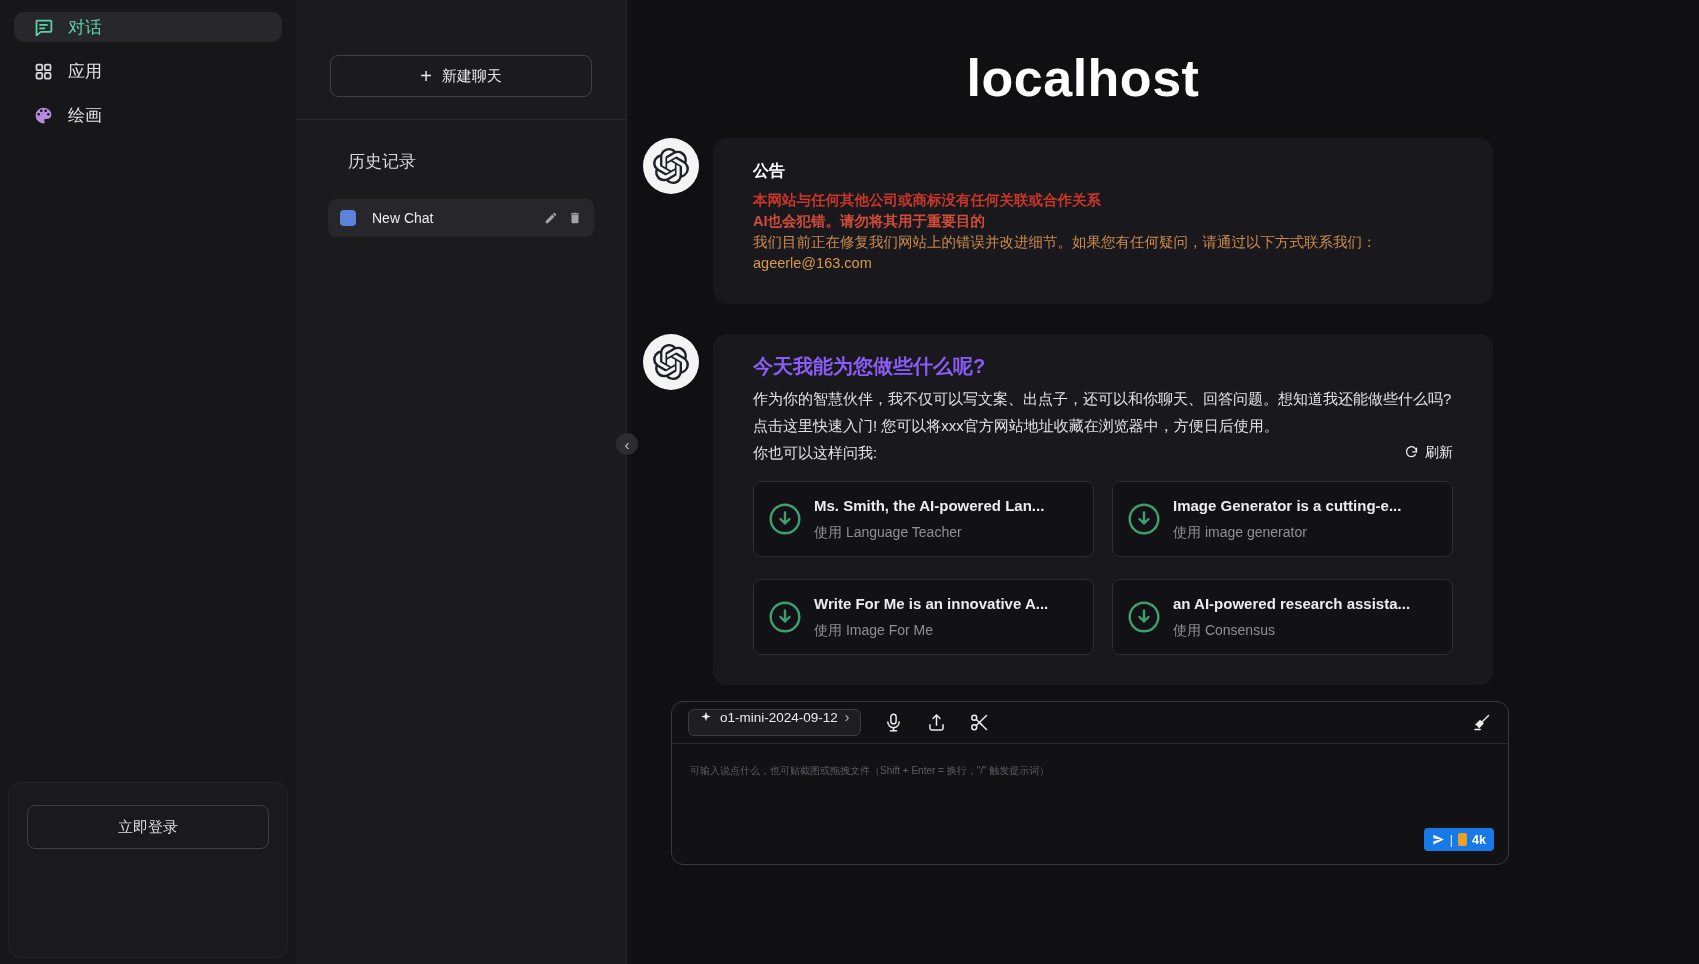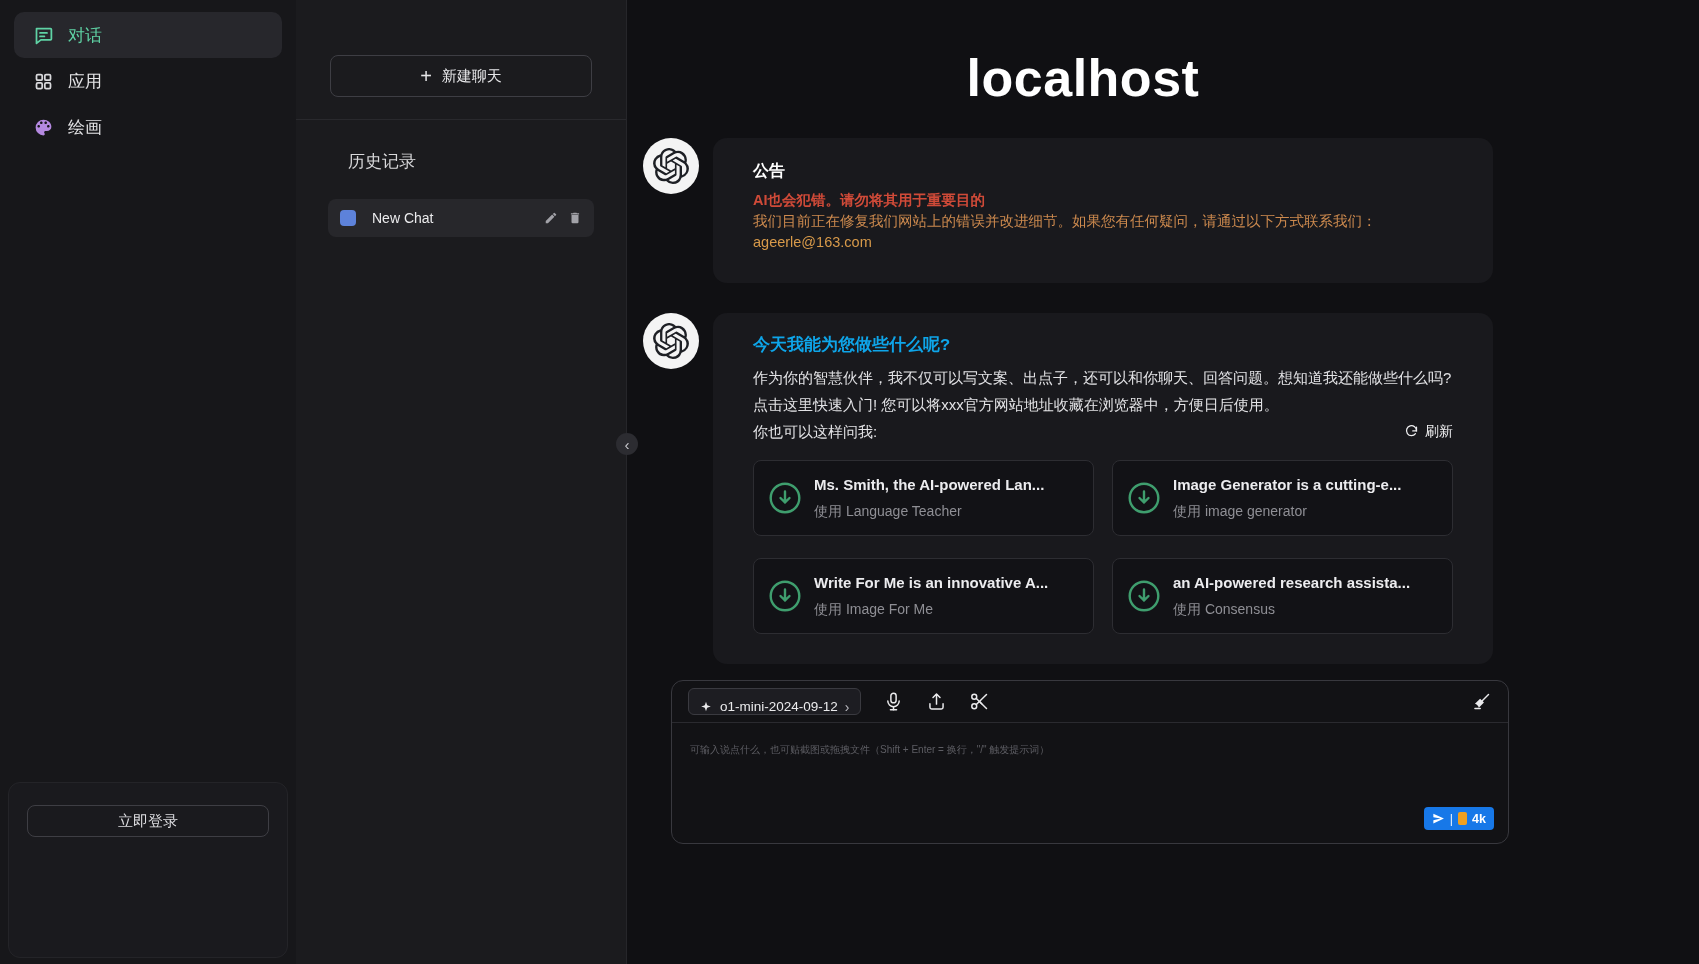"对话" .side-item { height: 46px -> 30px; margin-bottom: none -> 14px }
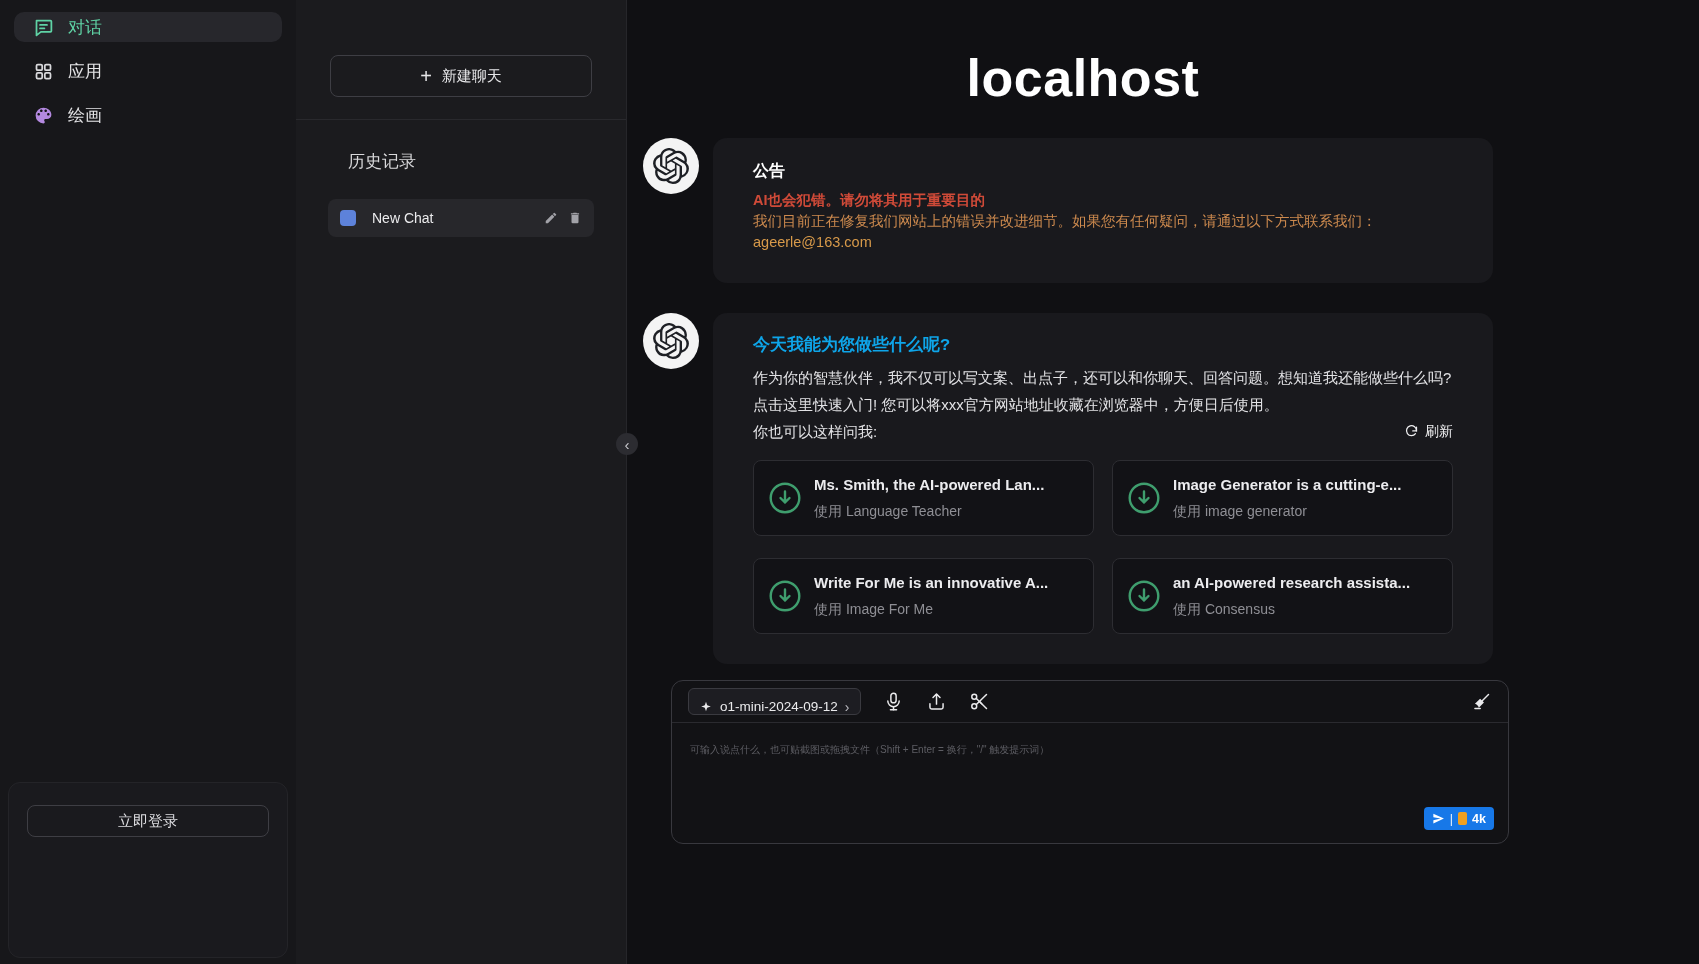"本网站与任何其他公司或商标没有任何关联或合作关系" div.ann-line1 { html: none -> <div>本网站与任何其他公司或商标没有任何关联或合作关系</div> }
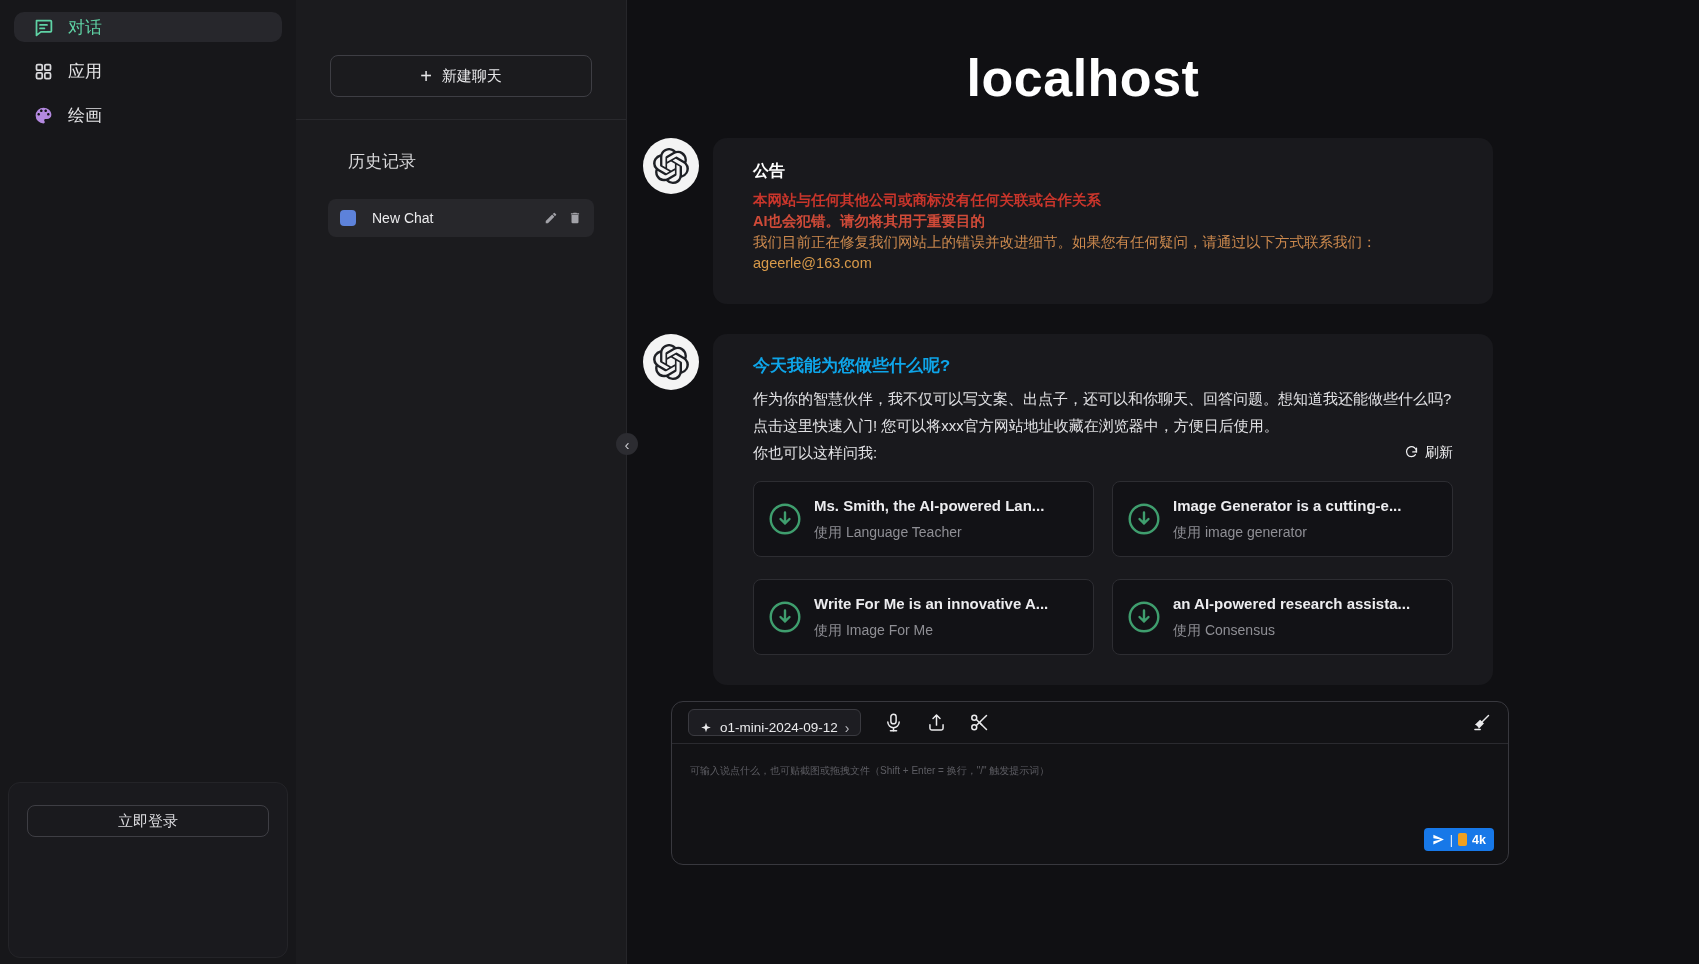"今天我能为您做些什么呢?" .welcome-title { color: #0ea5e9 -> #8b5cf6; font-family: Liberation Mono, monospace -> none; font-size: 17px -> 20px }
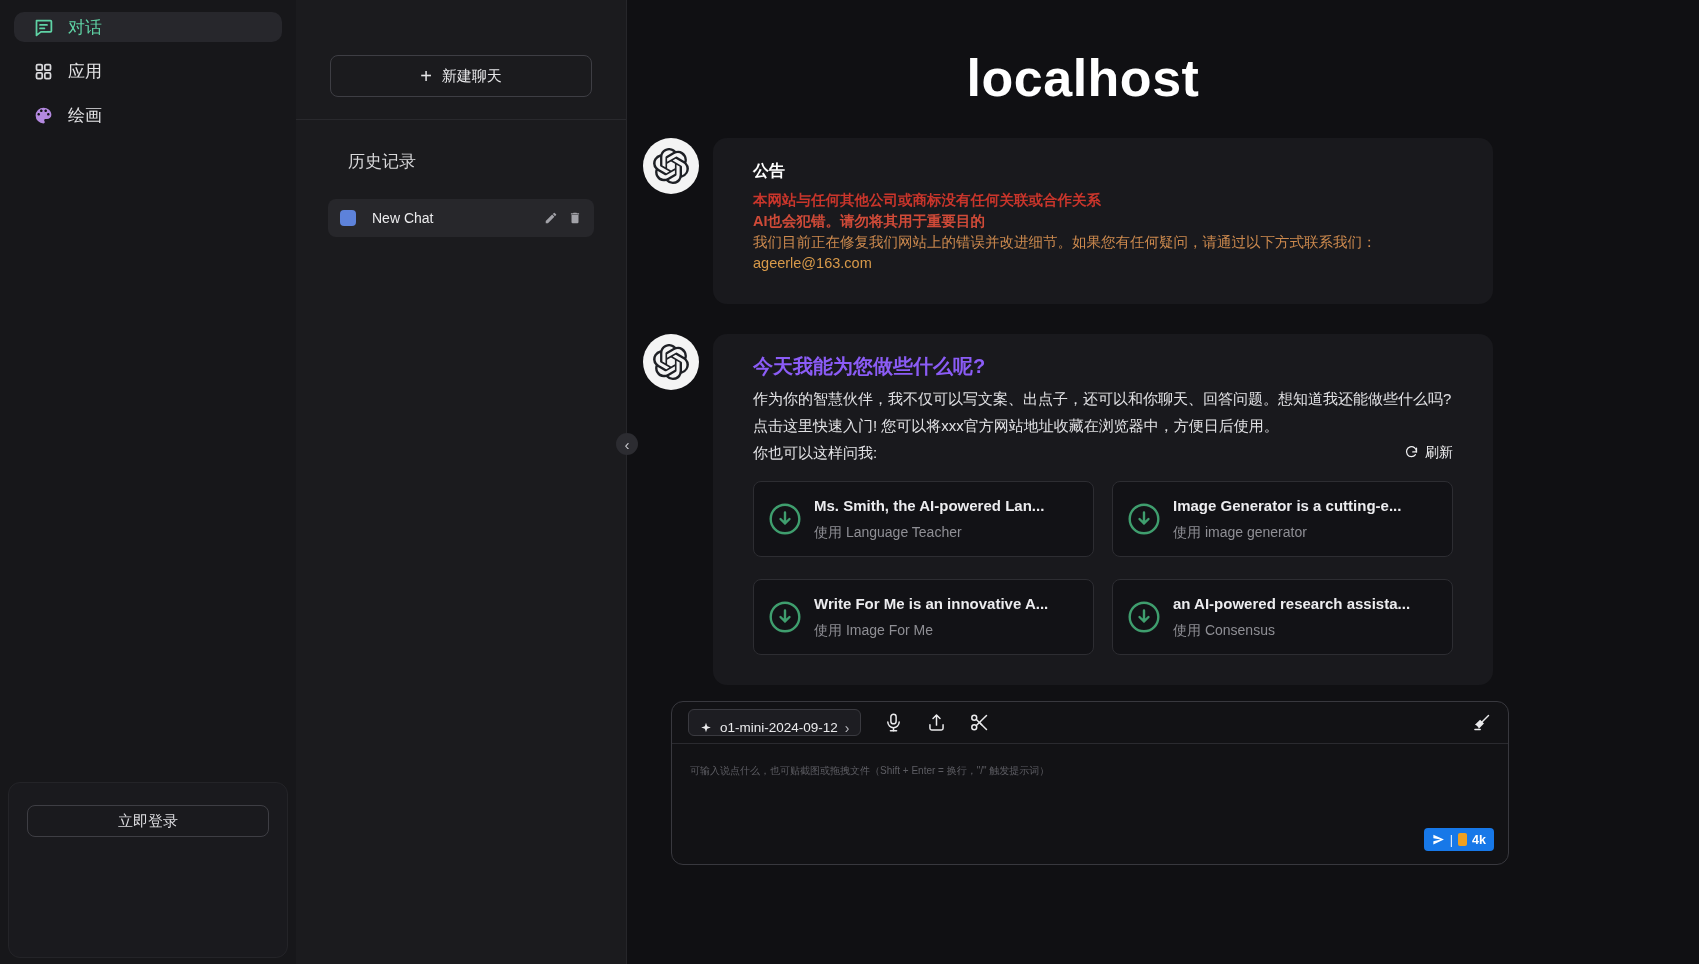"o1-mini-2024-09-12" .model-chip { align-items: flex-end -> flex-start }
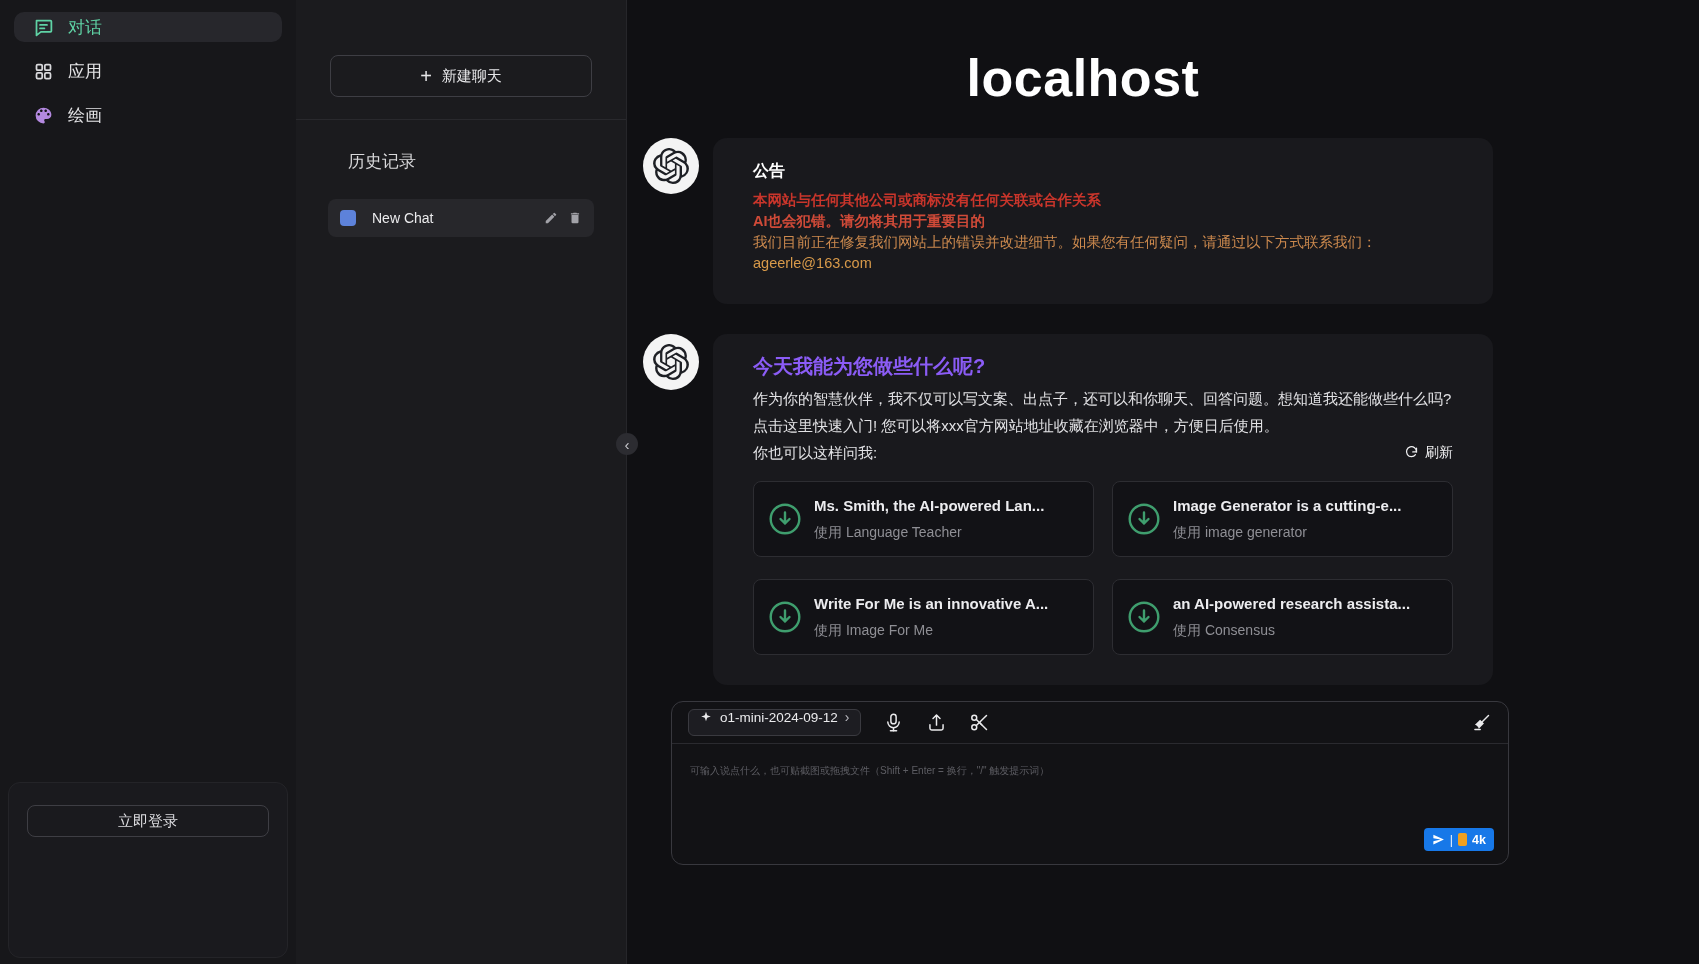"立即登录" .login-btn { height: 32px -> 44px }
